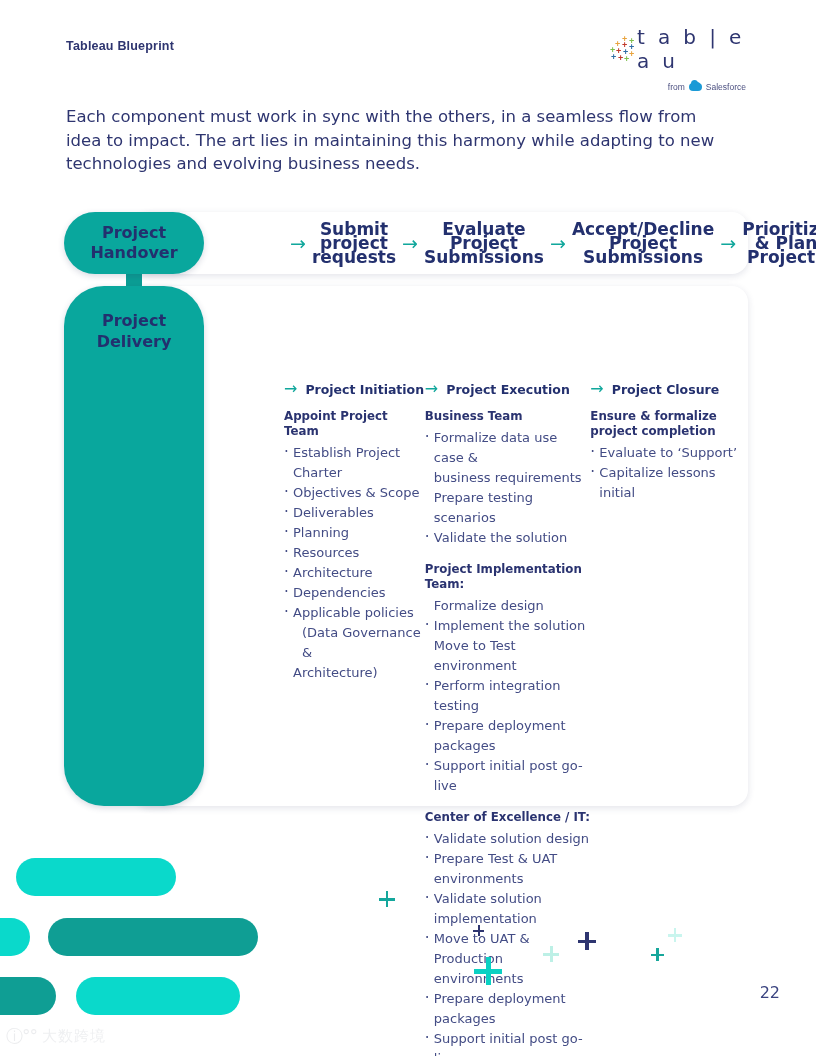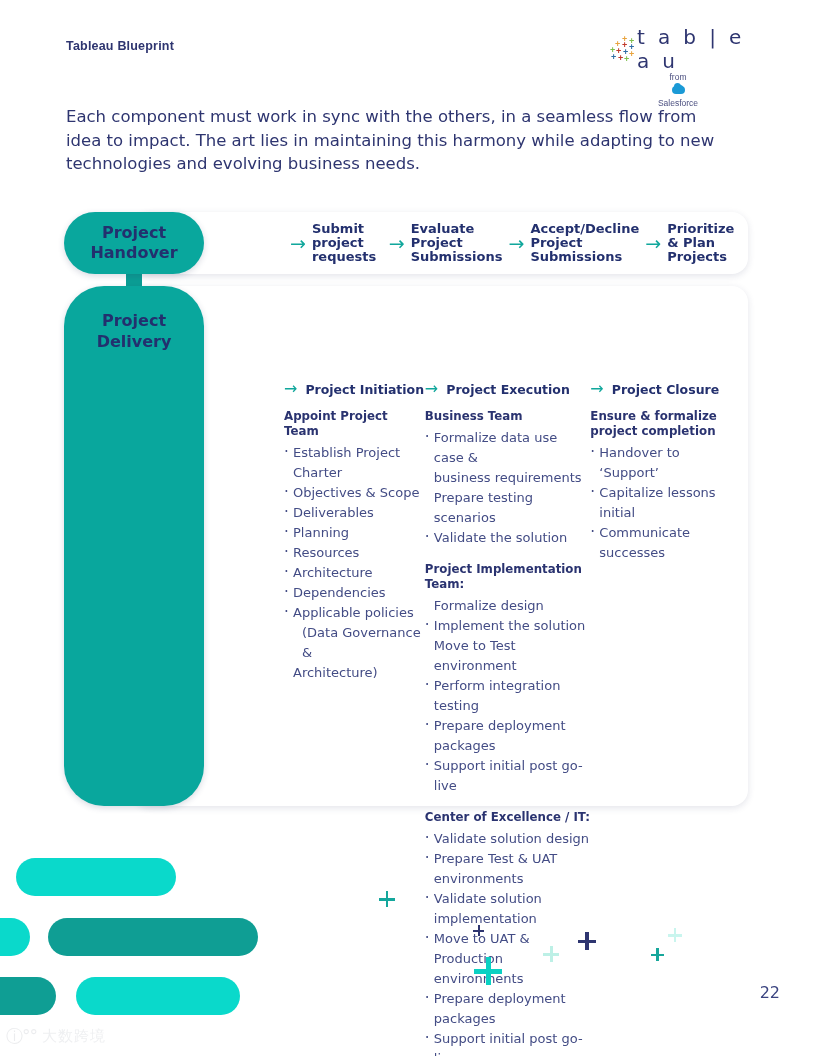"from" .logo-sub { flex-direction: column -> none; margin-top: 8px -> 18px }
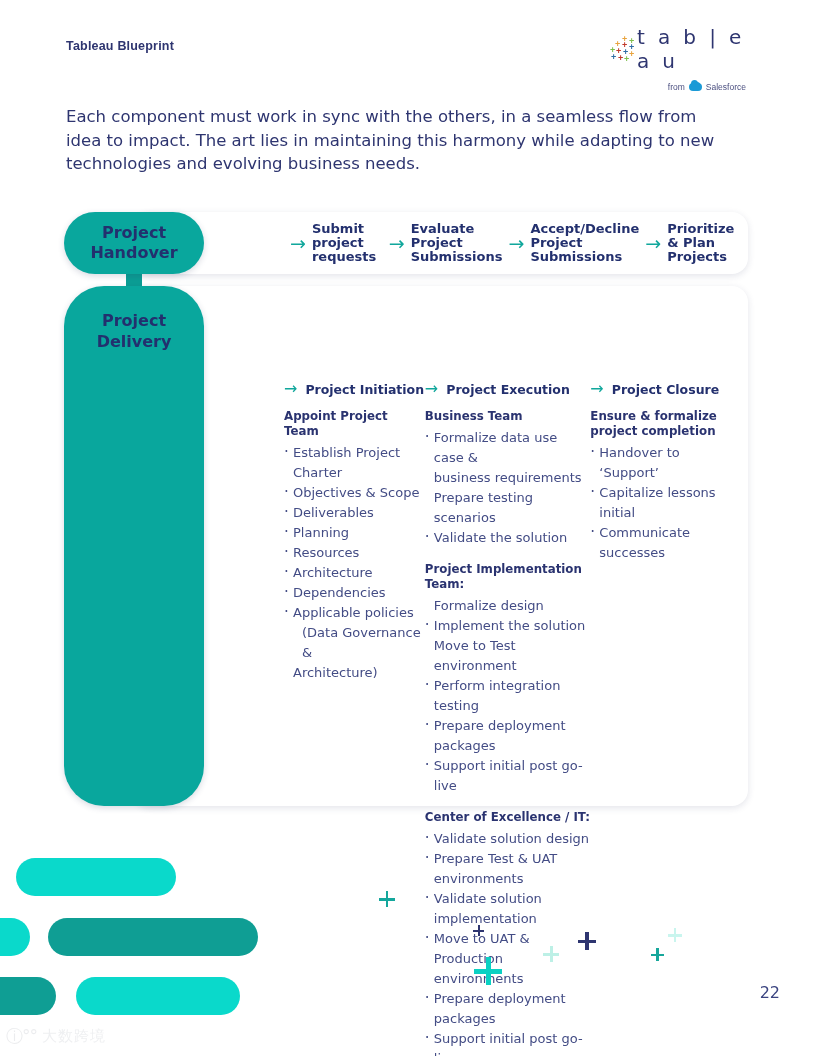"Submit" .fstep { font-size: 13px -> 17px; text-align: none -> center }
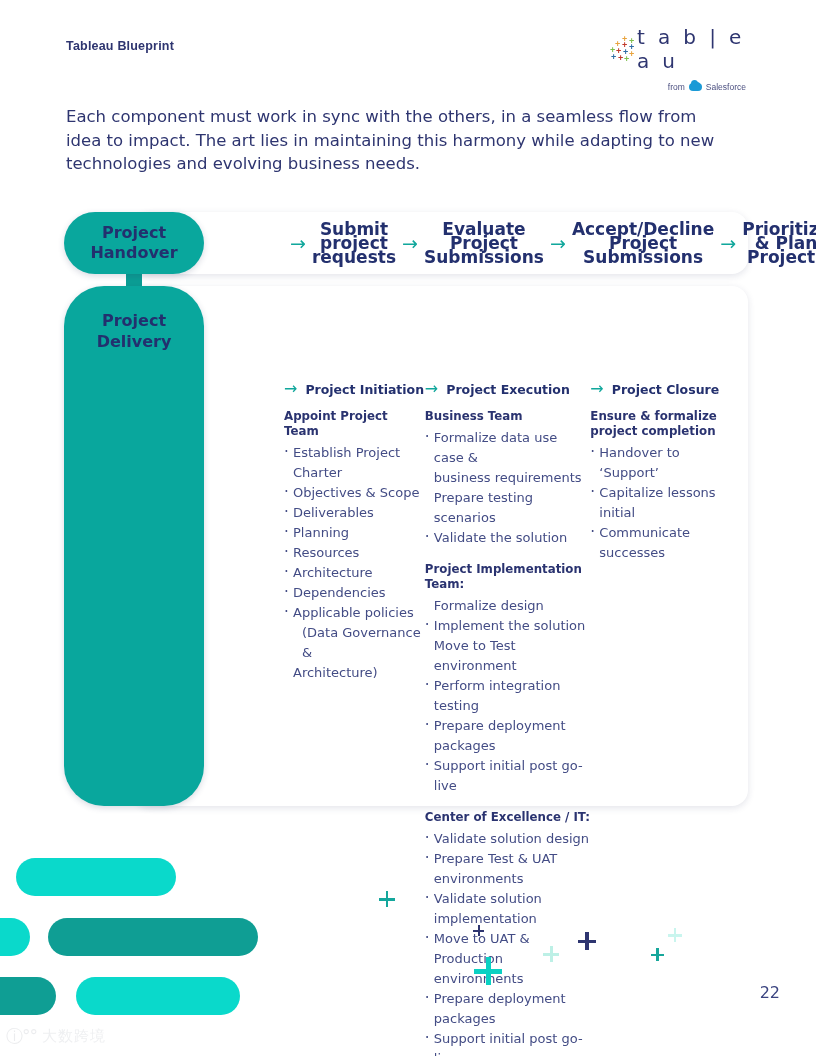"Handover to ‘Support’" li { text: Handover -> Evaluate }
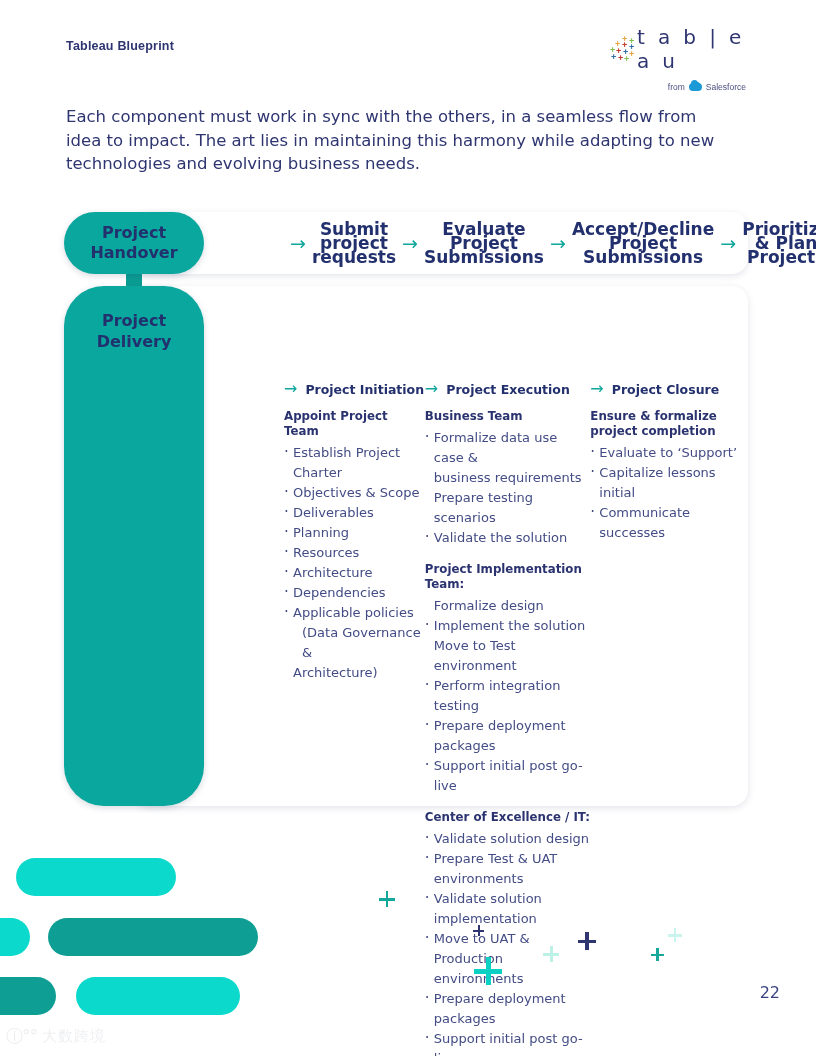"Communicate successes" li { html: <li>Communicate successes</li> -> none }
